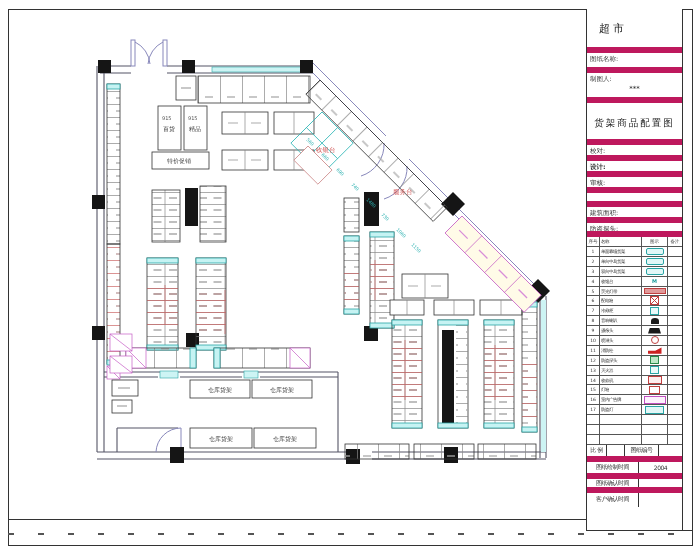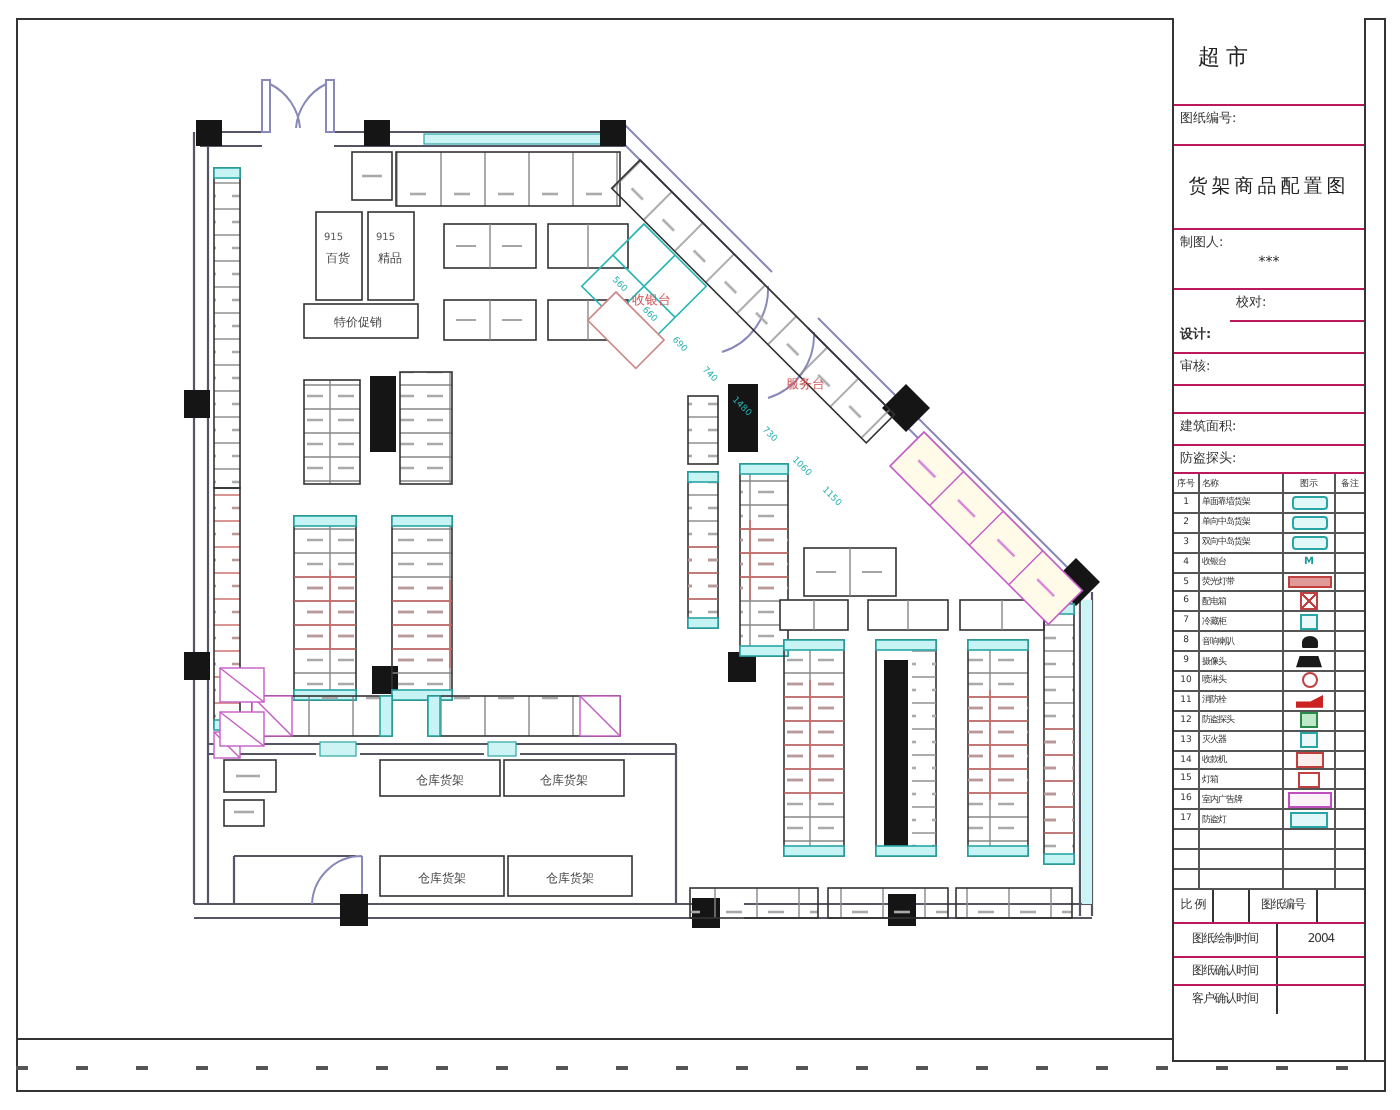"超市" .tbr { border-bottom: 1px solid #be185d -> 6px solid #be185d }
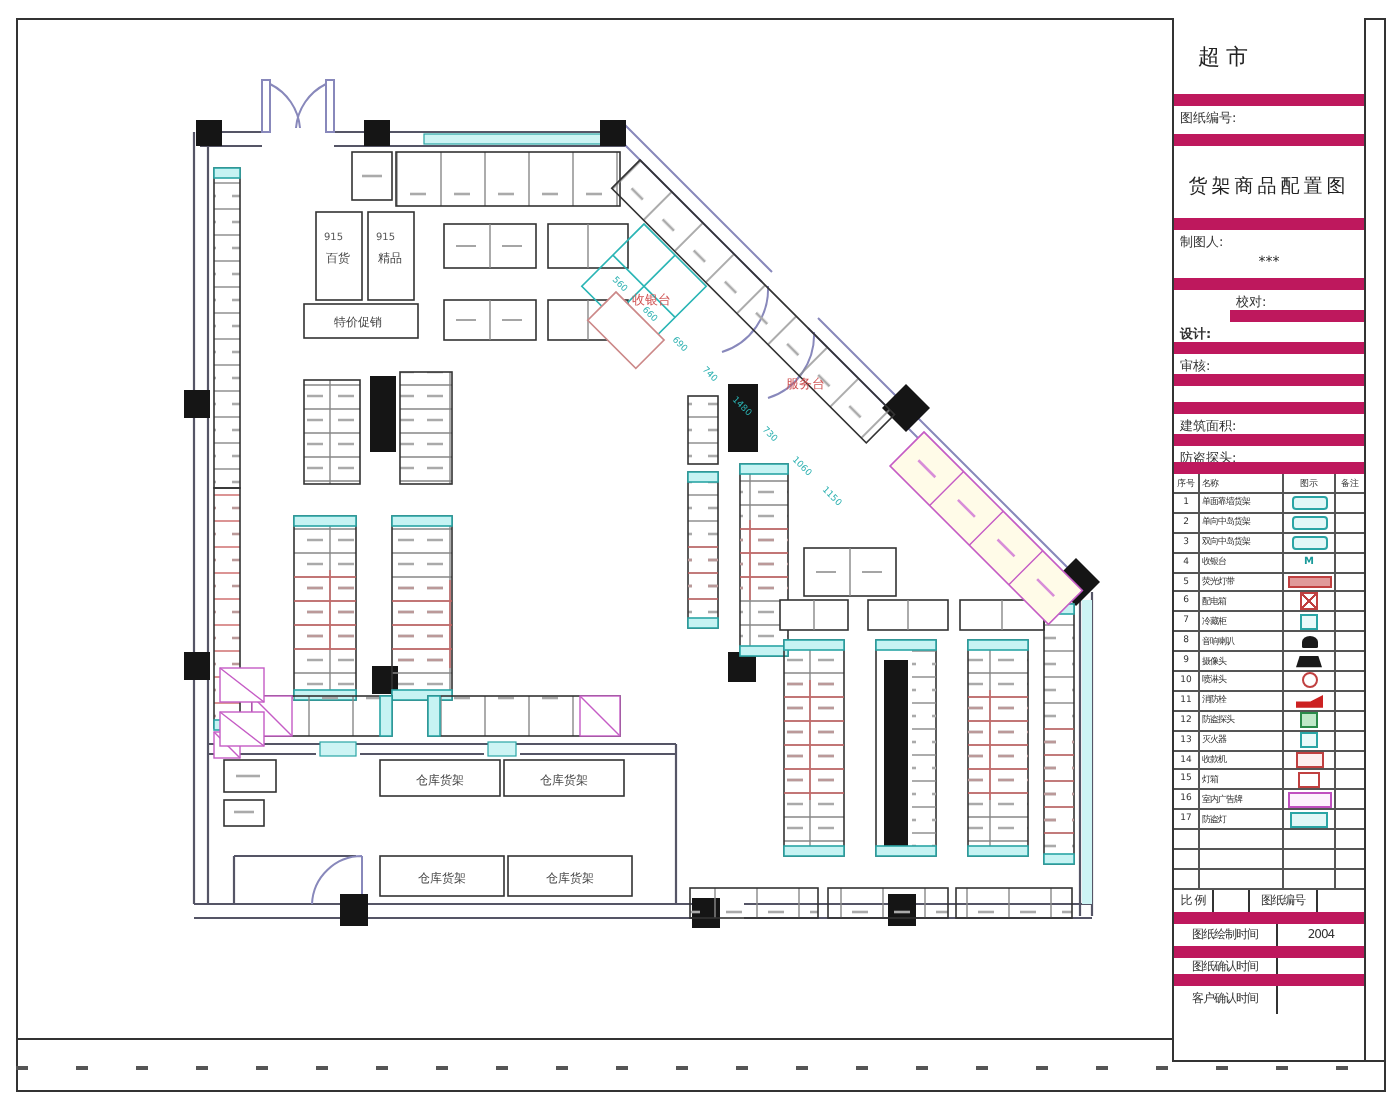"图纸编号:" div.lbl { text: 编号 -> 名称 }
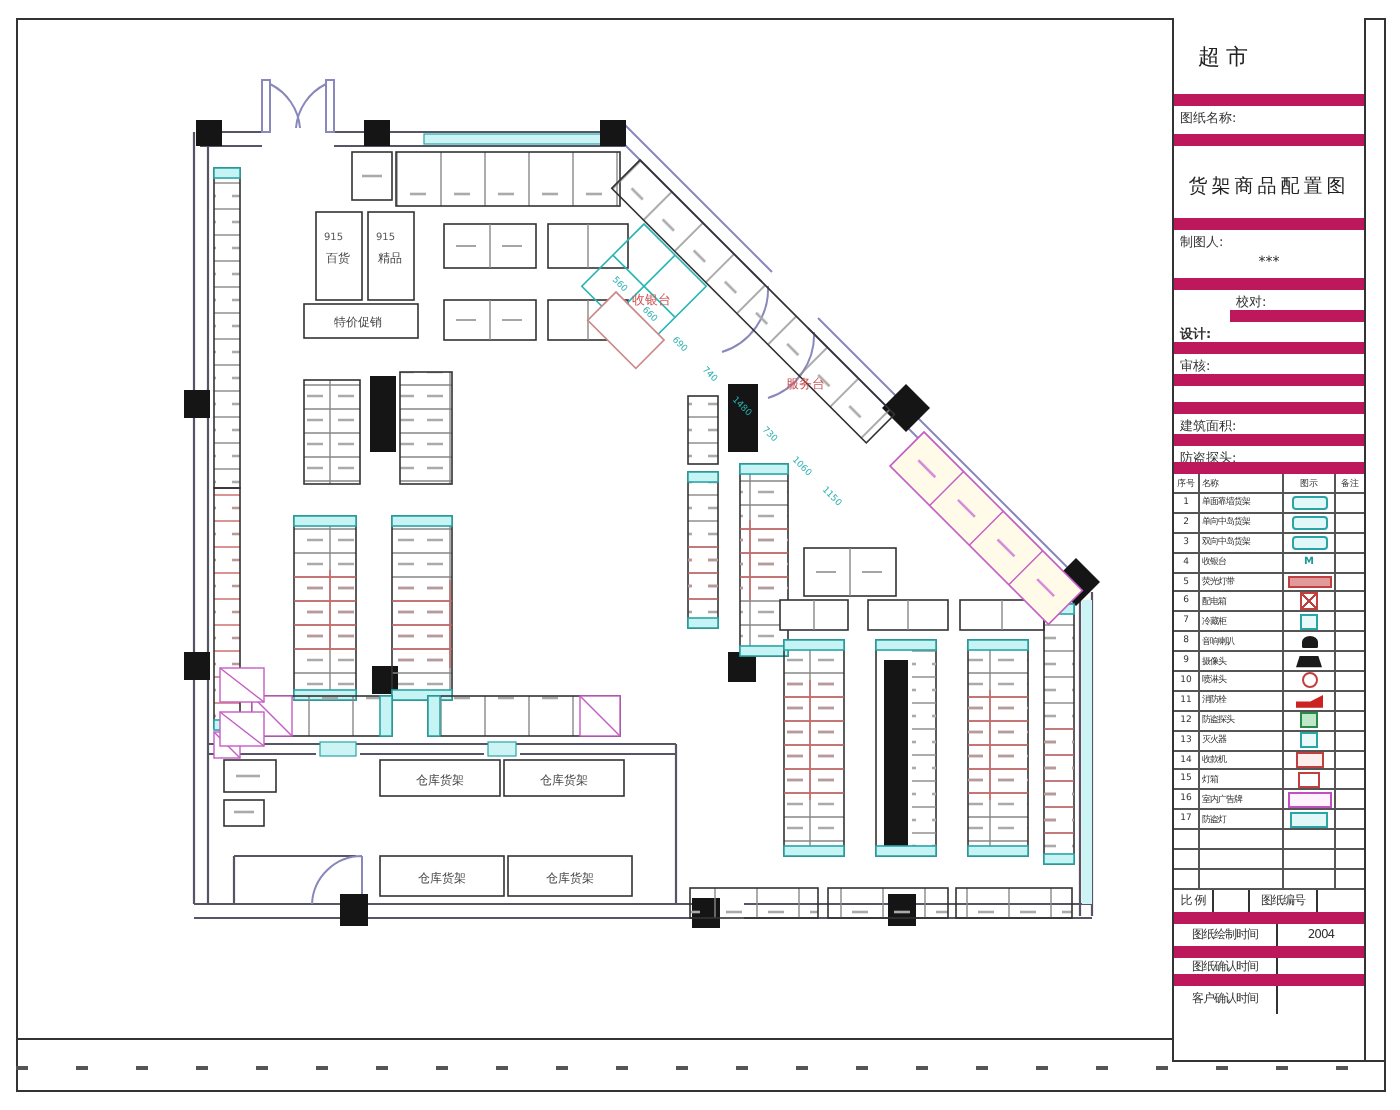"货架商品配置图" div.tbr { order: before "制图人:" -> after "制图人:" }
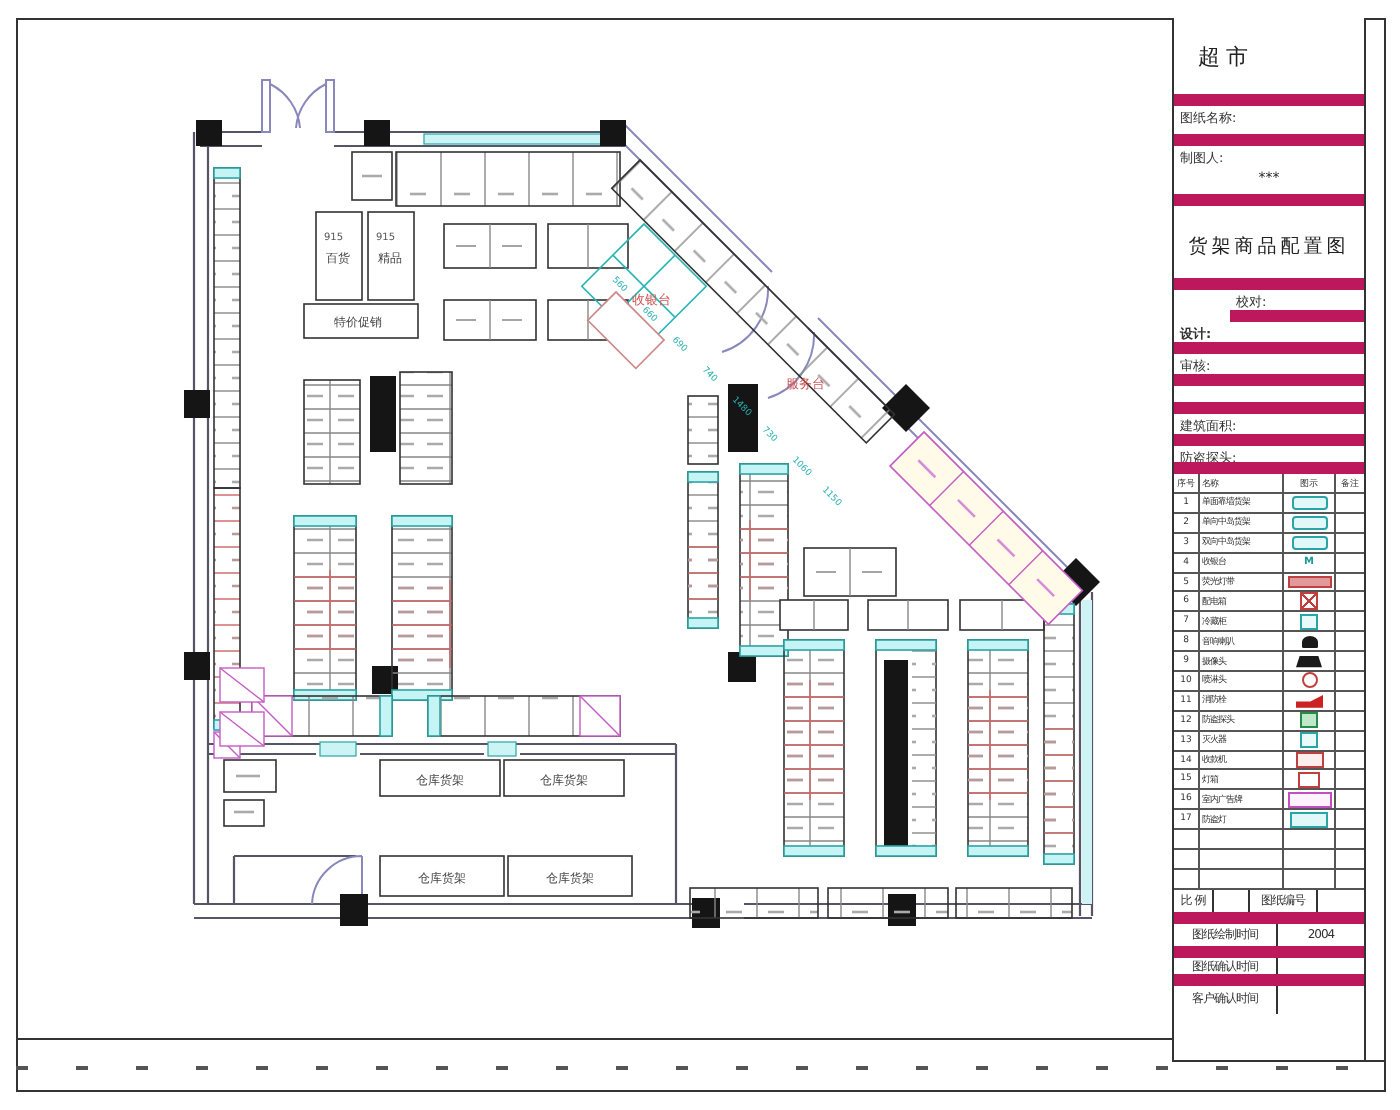"校对:" div.tbr { margin-left: 28px -> none }
